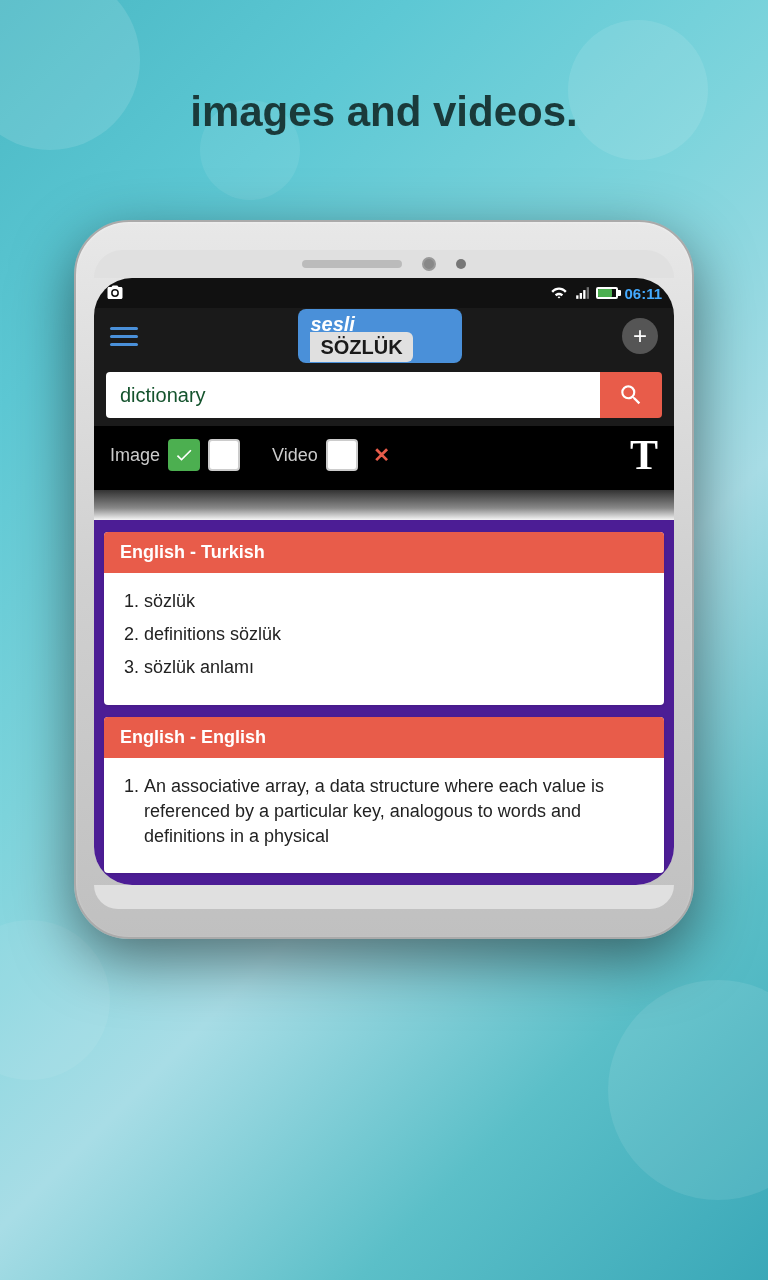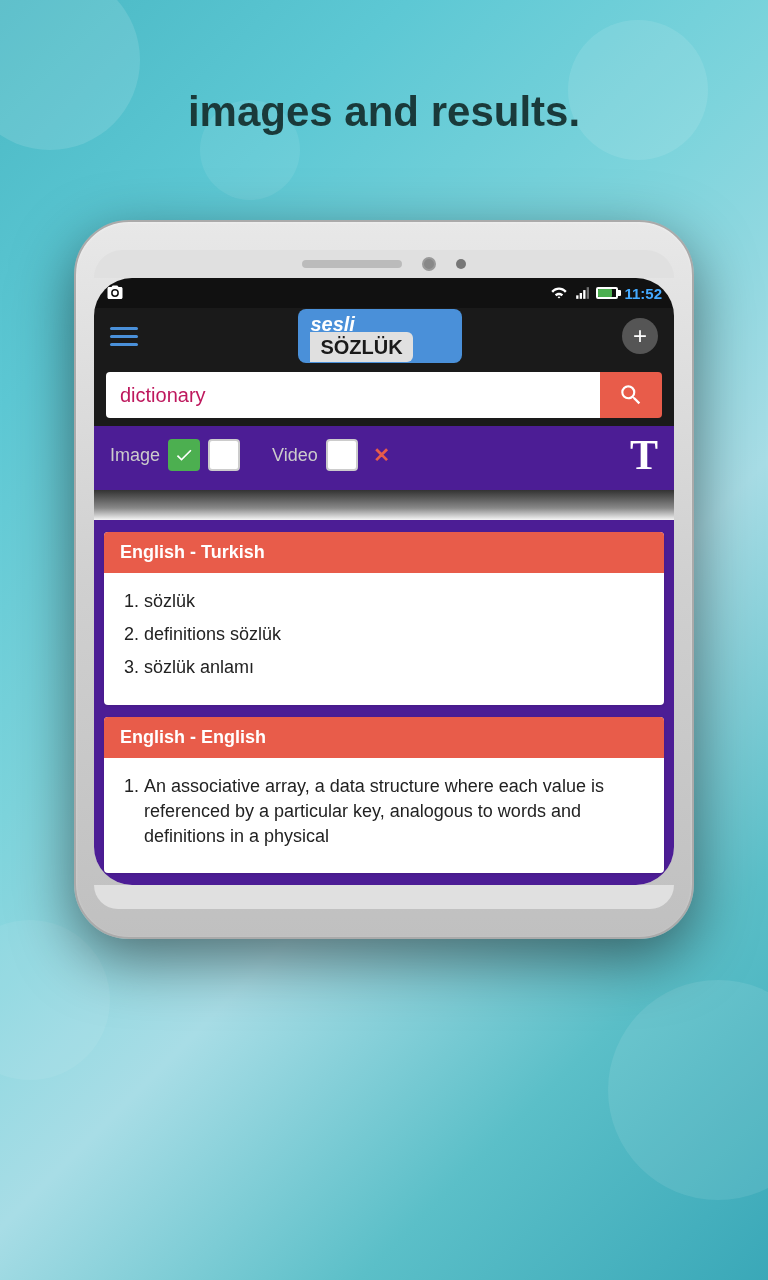"images and results." span { text: results -> videos }
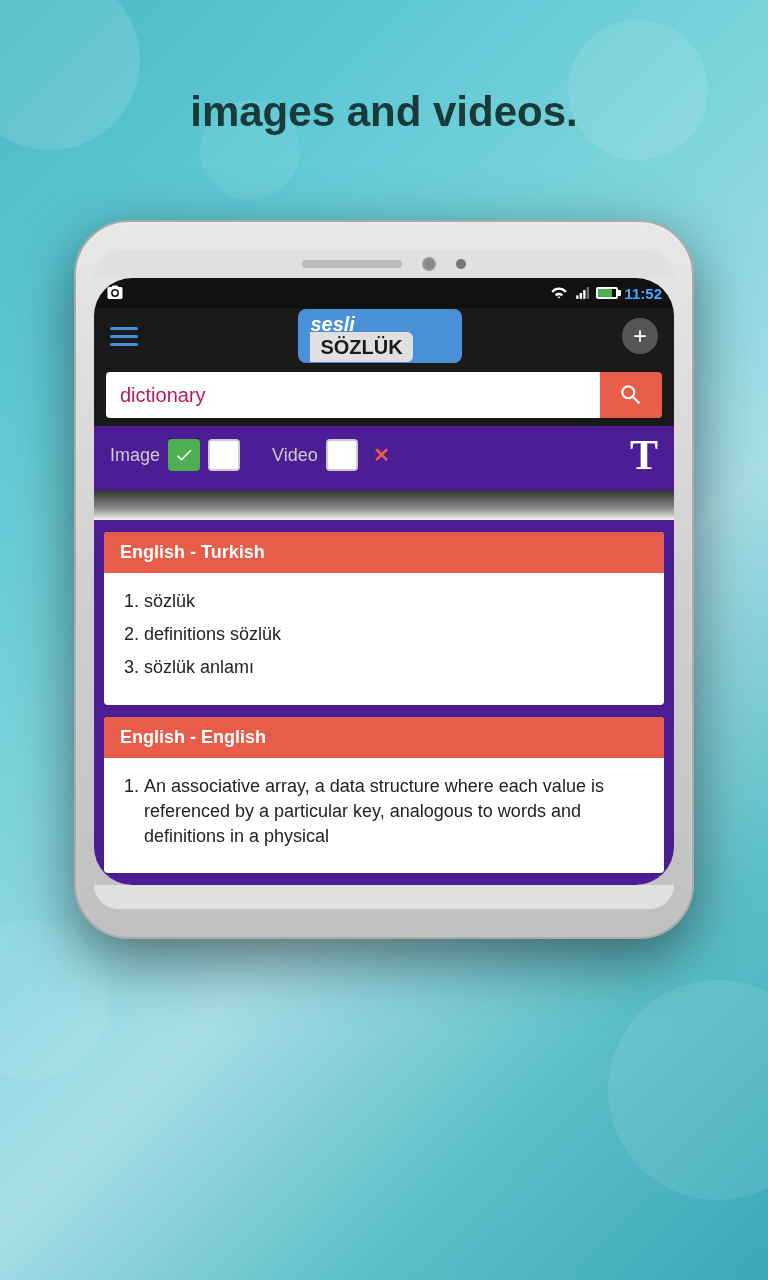"11:52" span { text: 11:52 -> 06:11 }
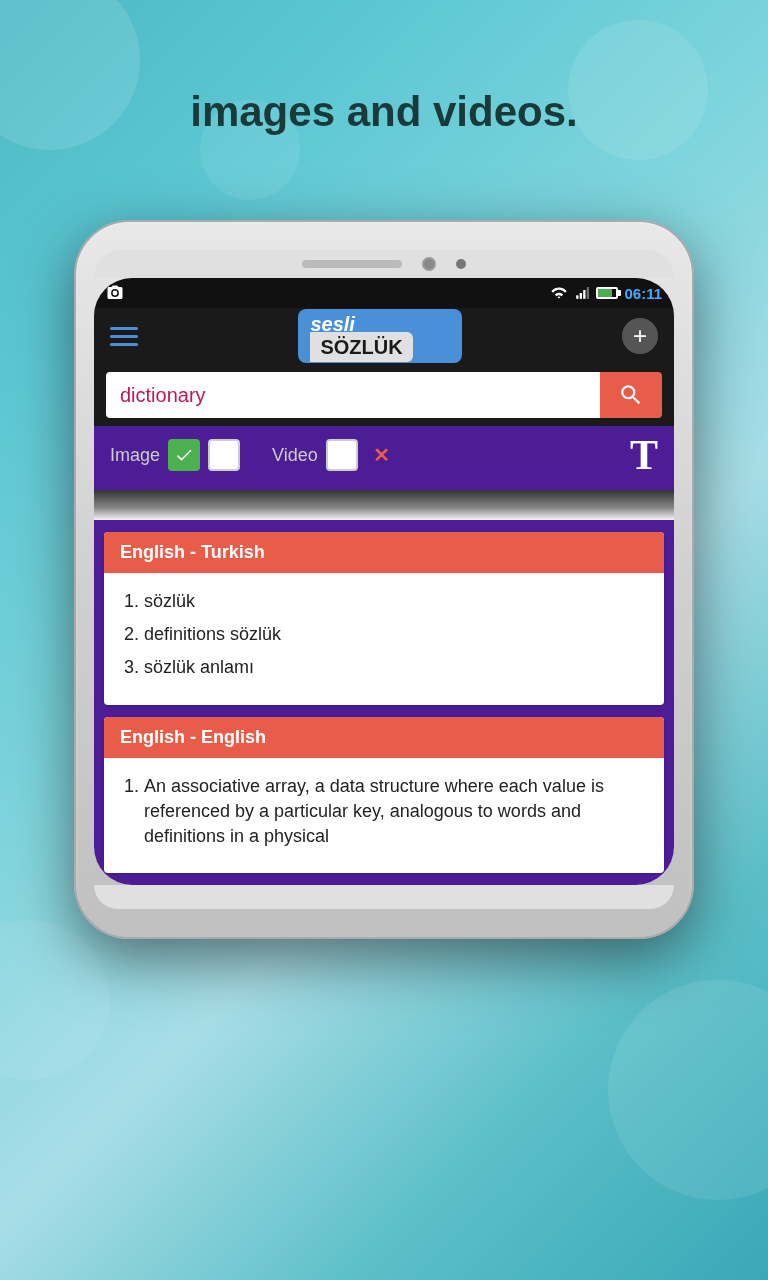"dictionary" .search-input { color: #be185d -> #14532d }
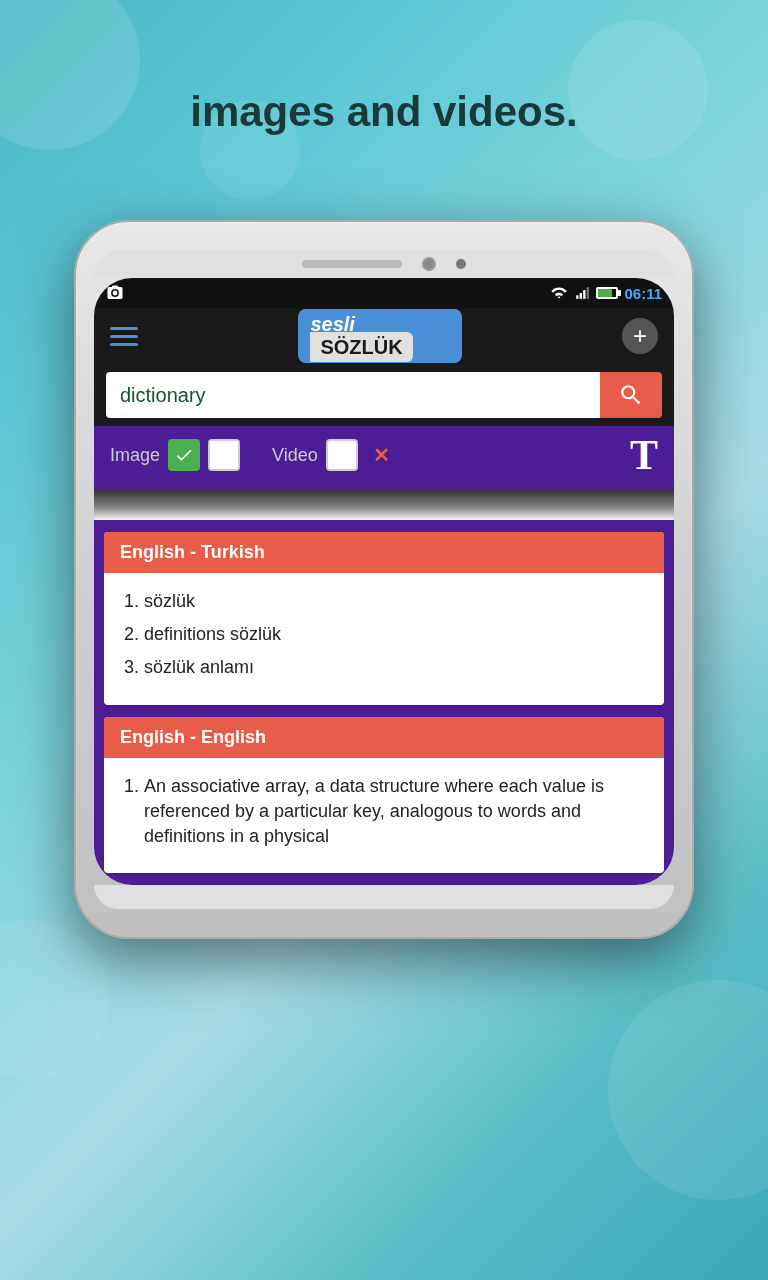"Image" .filter-bar { background: #4c1d95 -> #000000 }
